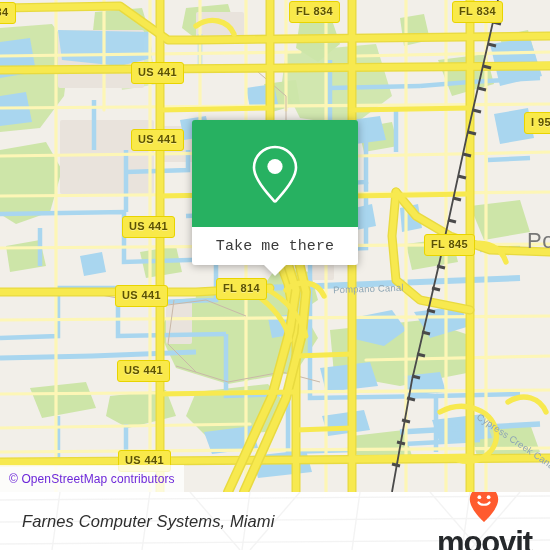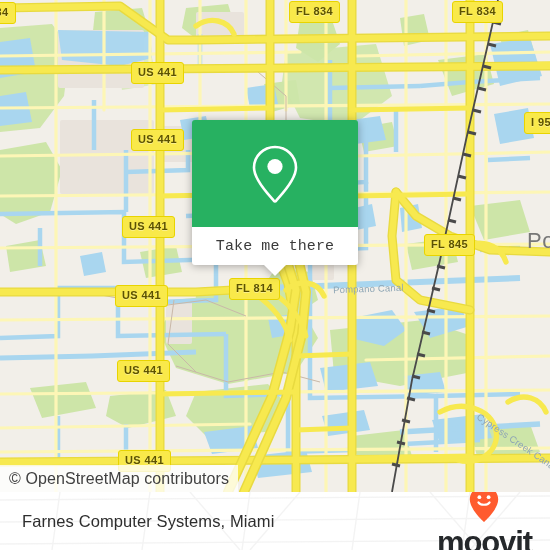"FL 814" div.shield { left: 229px -> 216px }
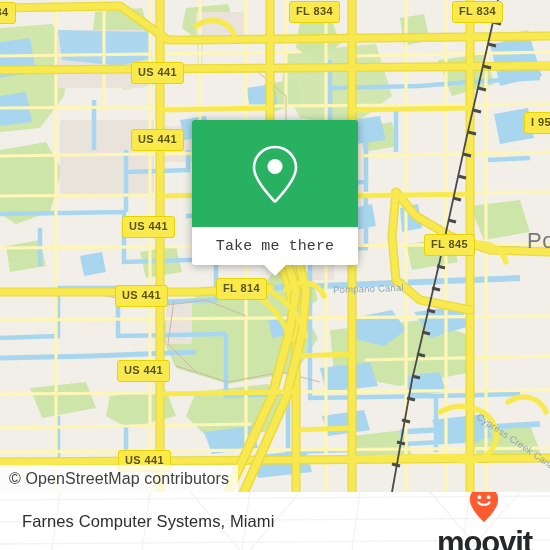"© OpenStreetMap contributors" .attribution { color: #404040 -> #6d28d9; font-size: 16px -> 12px }
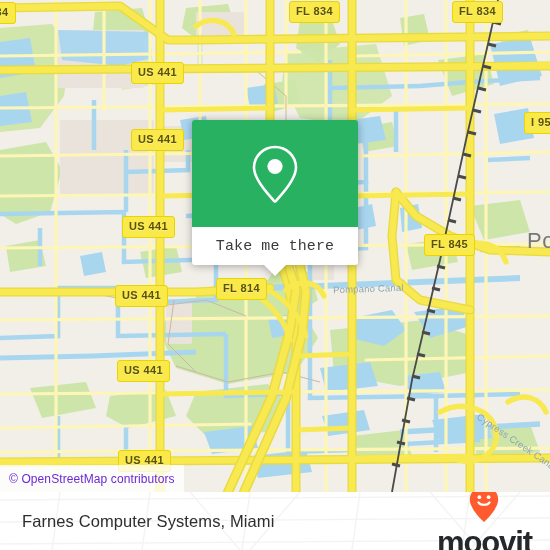"Farnes Computer Systems, Miami" .footer-title { font-style: none -> italic }
